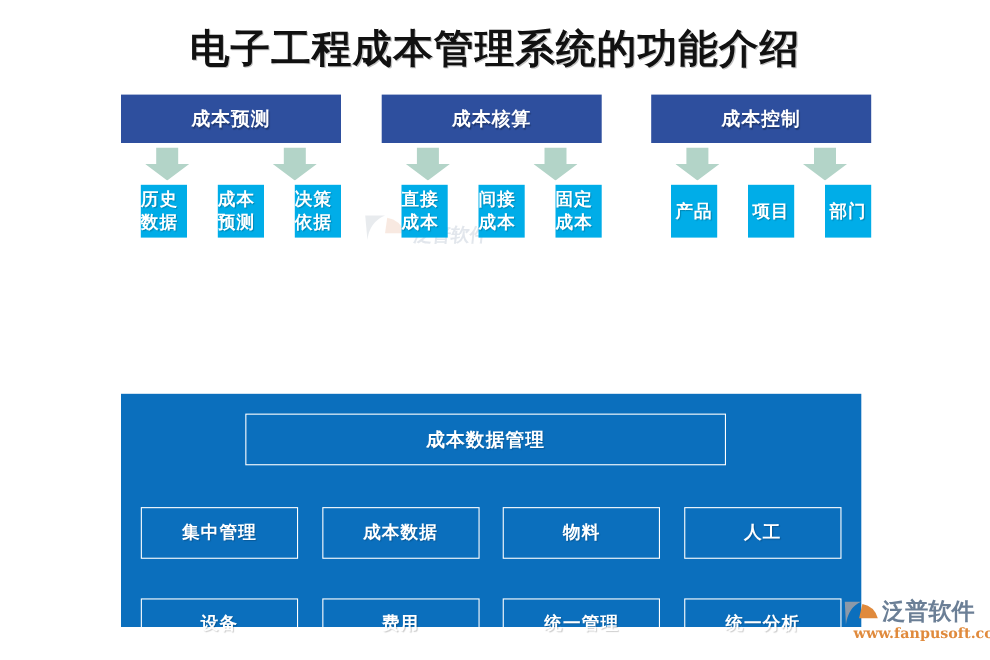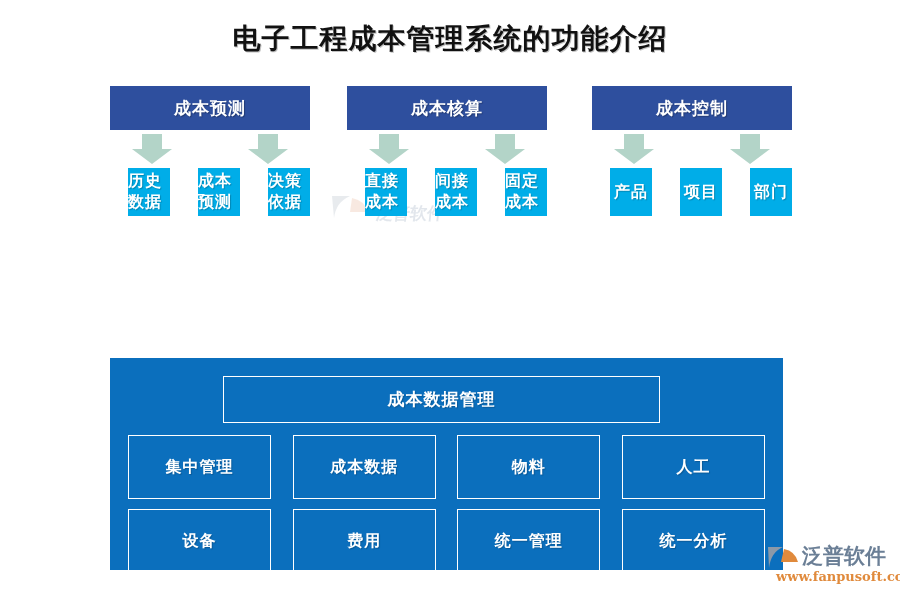"电子工程成本管理系统的功能介绍" .page-title { font-size: 28px -> 36px }
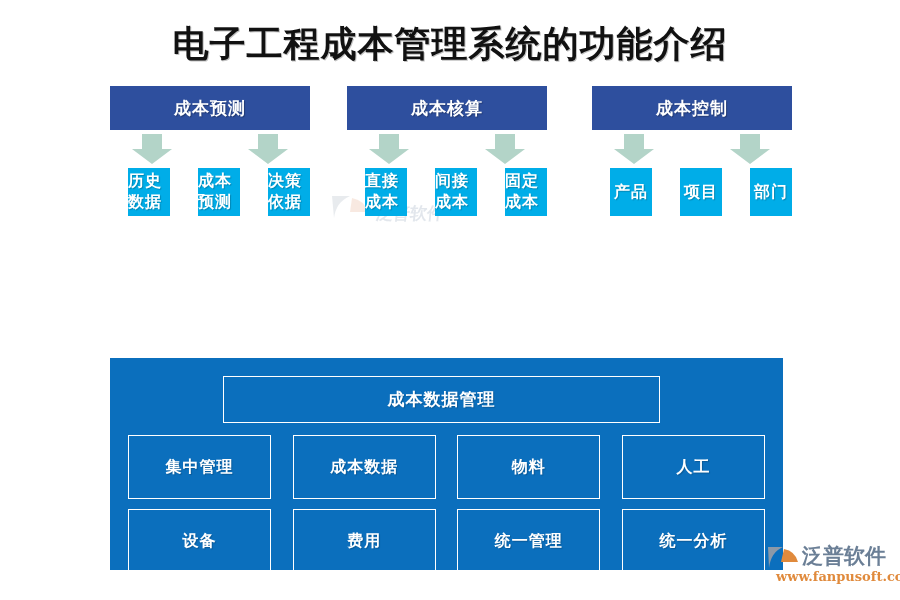"集中管理" .panel-cell { height: 64px -> 47px; margin-top: none -> 26px }
